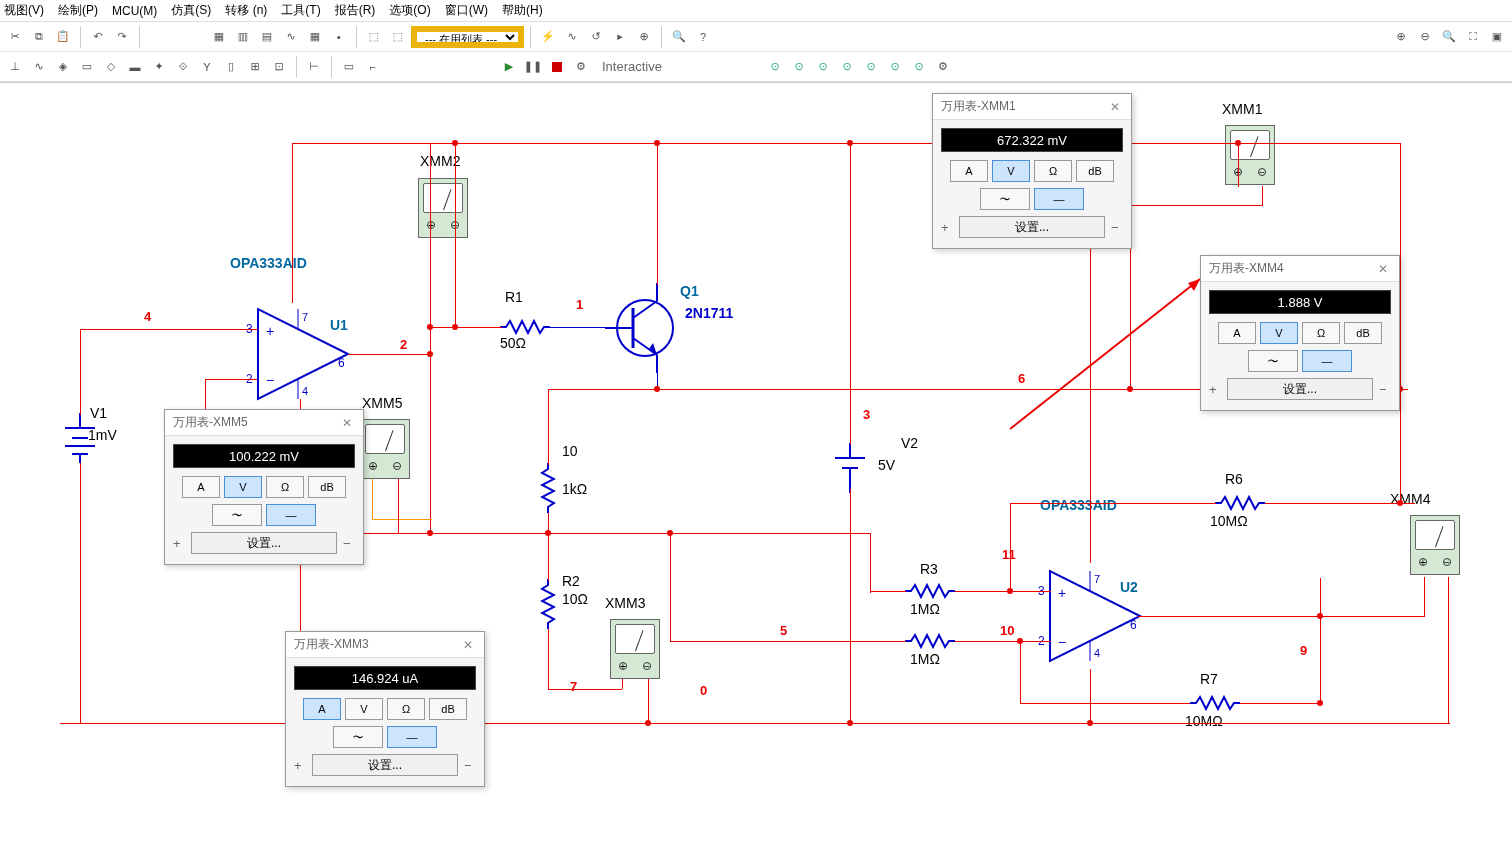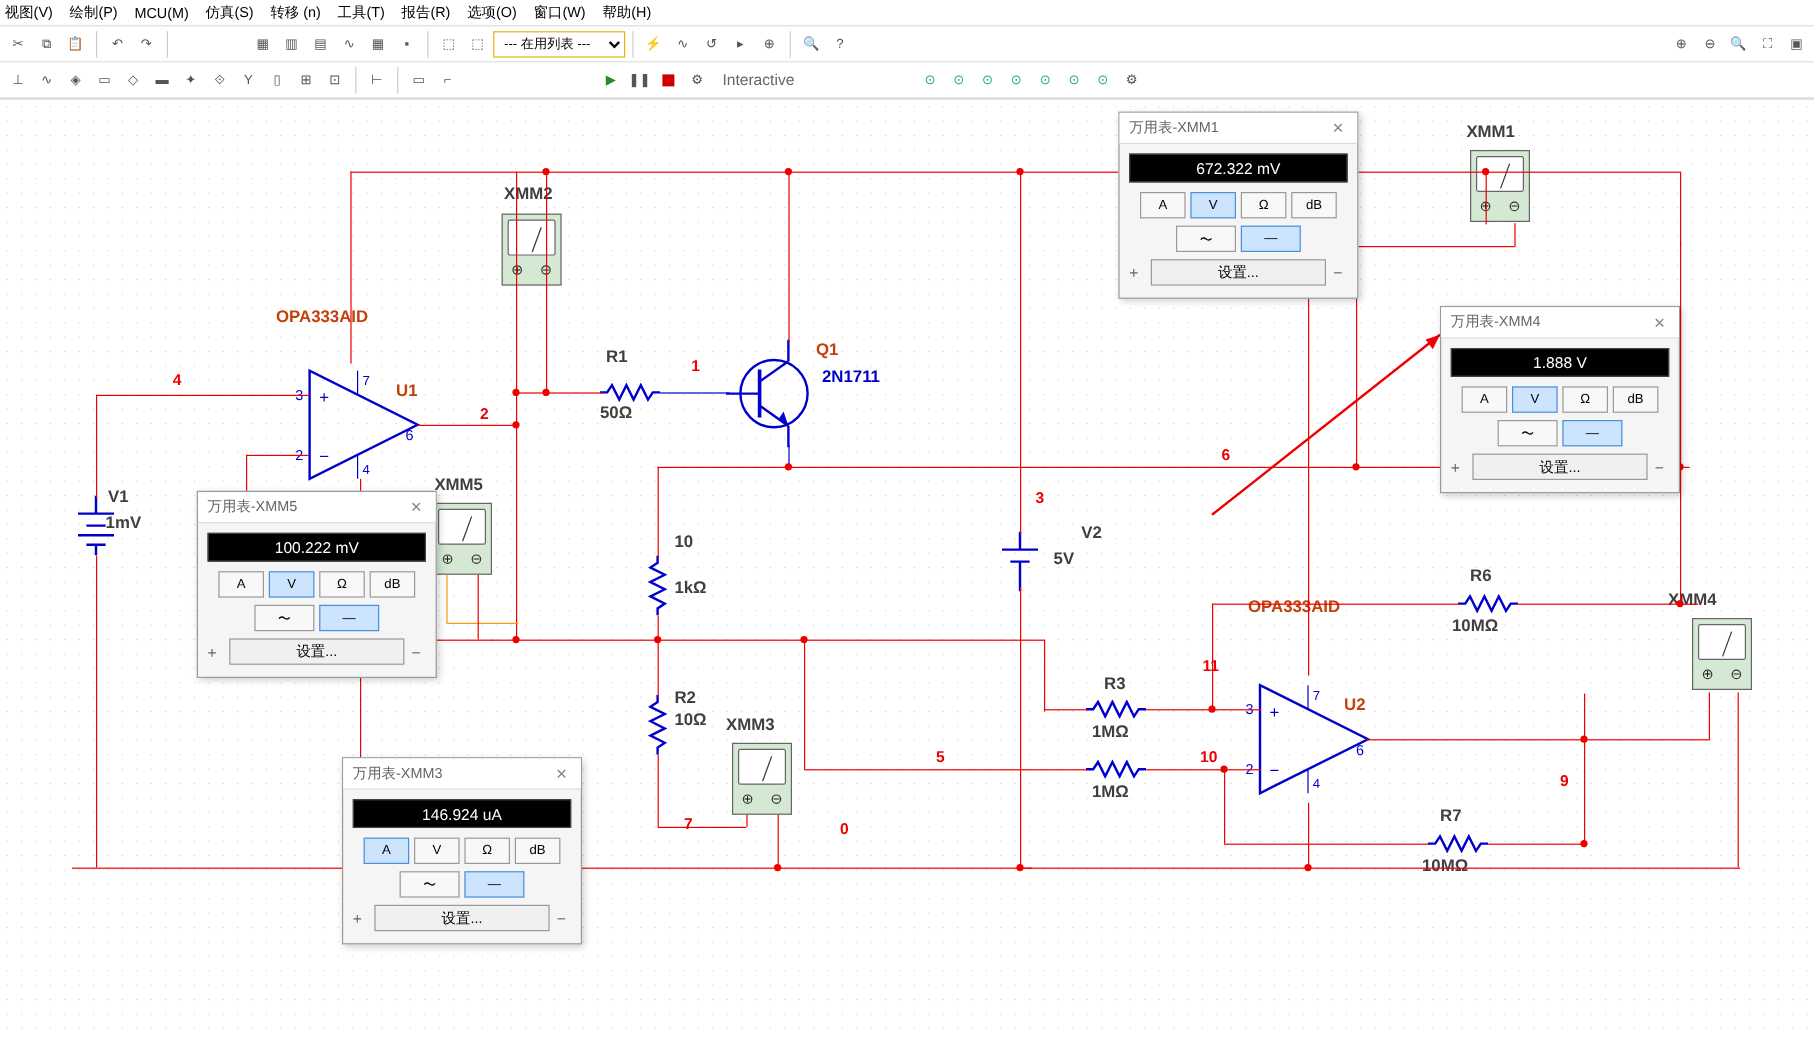"--- 在用列表 ---" .tb-dropdown { border: 1px solid #eab308 -> 6px solid #eab308 }
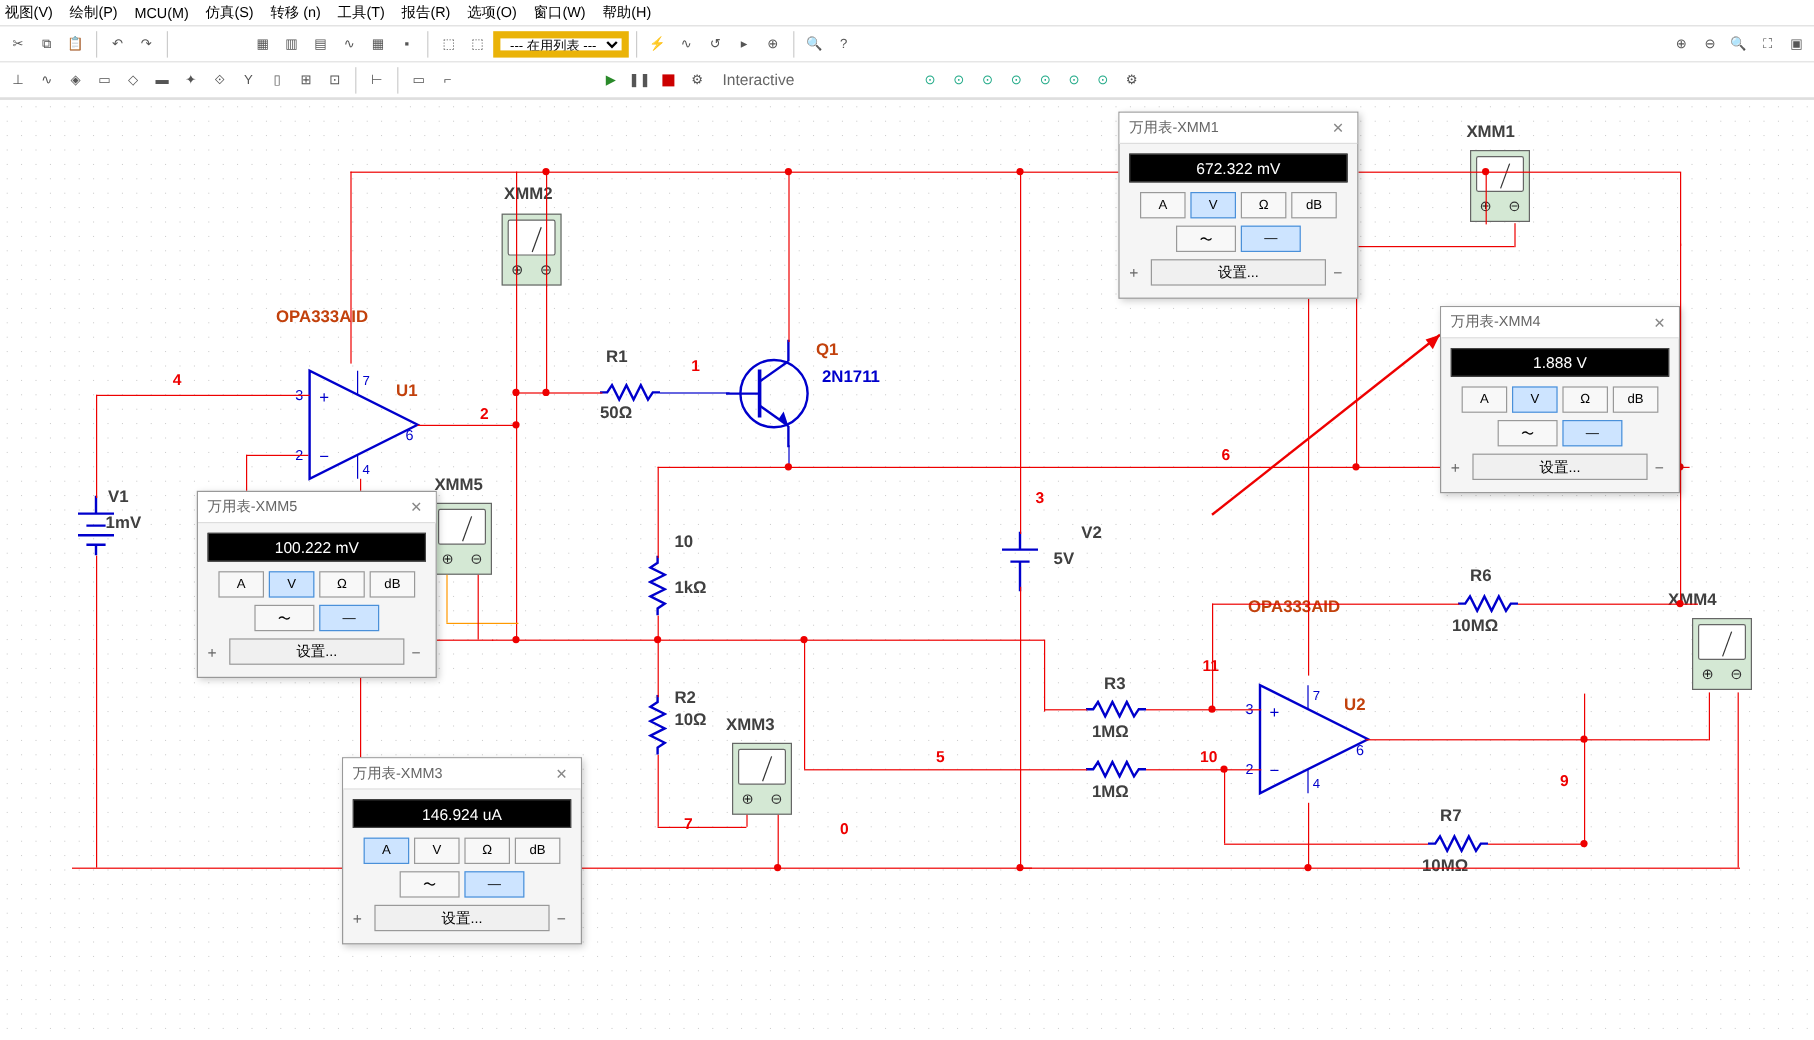"XMM1" .cval { color: #404040 -> #000000; font-weight: bold -> normal }
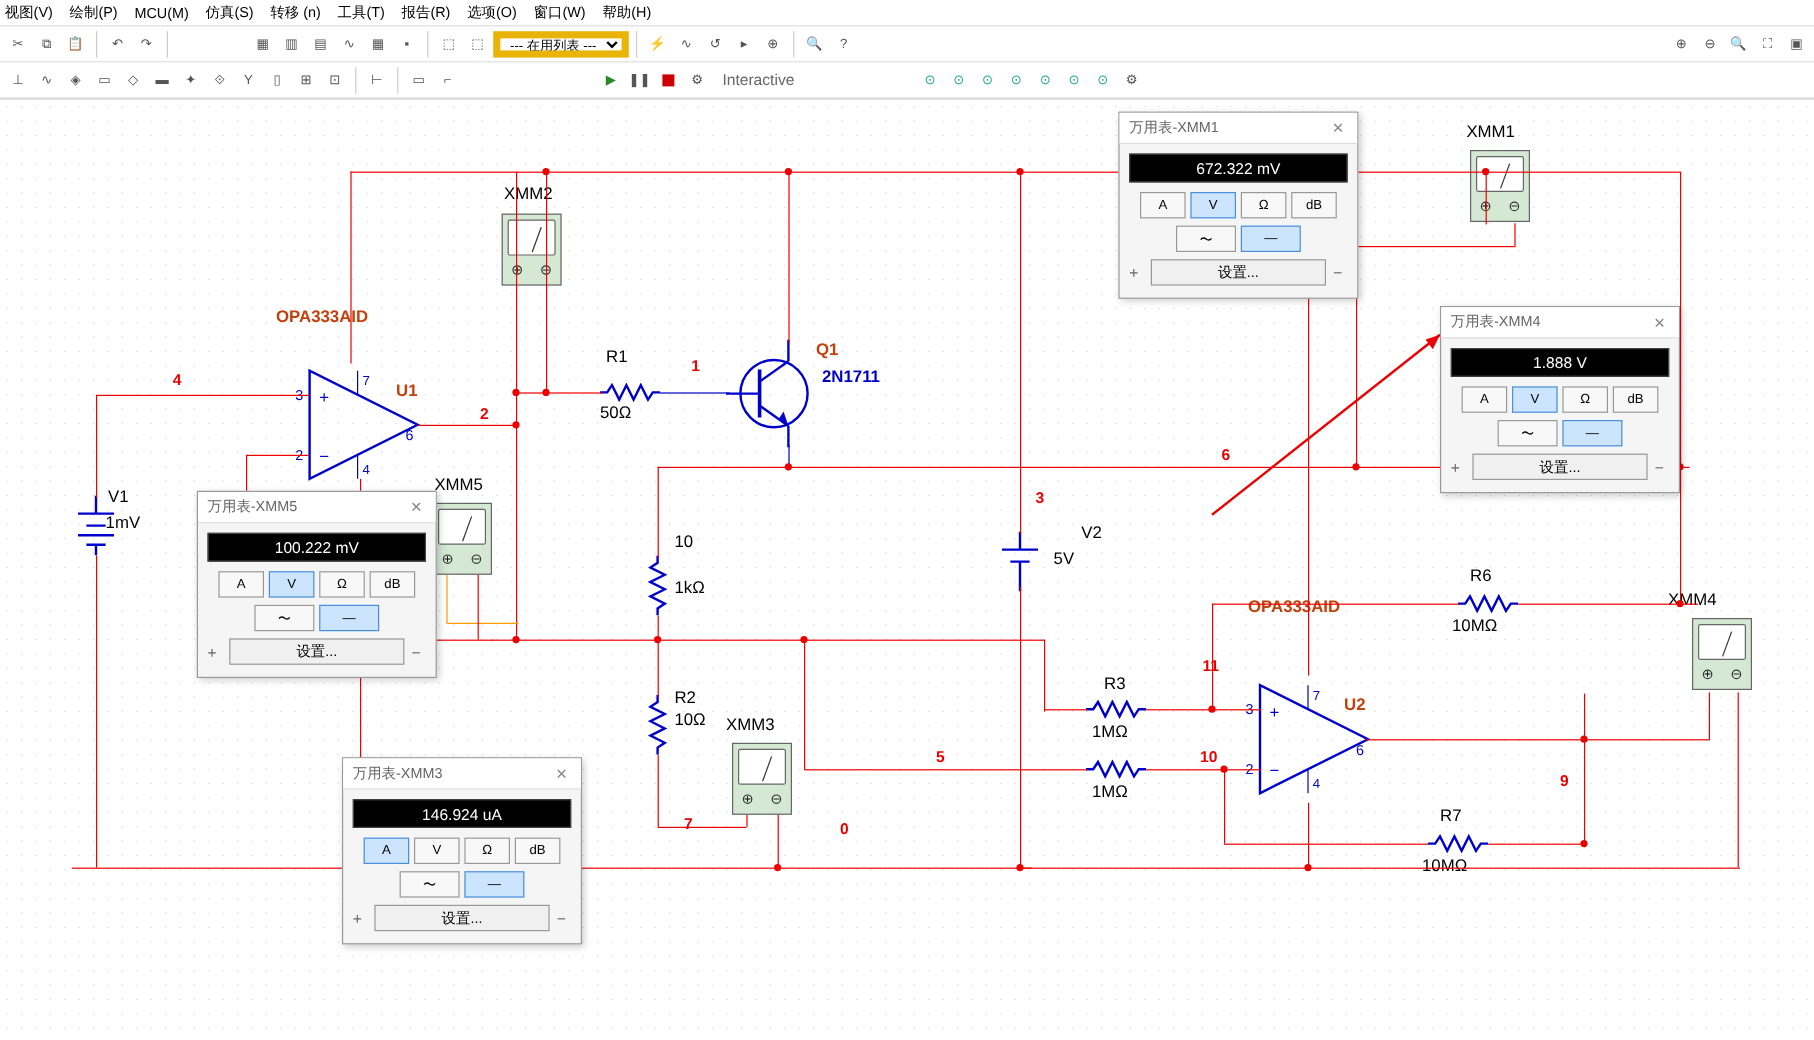"OPA333AID" .clabel { color: #c2410c -> #0369a1 }
